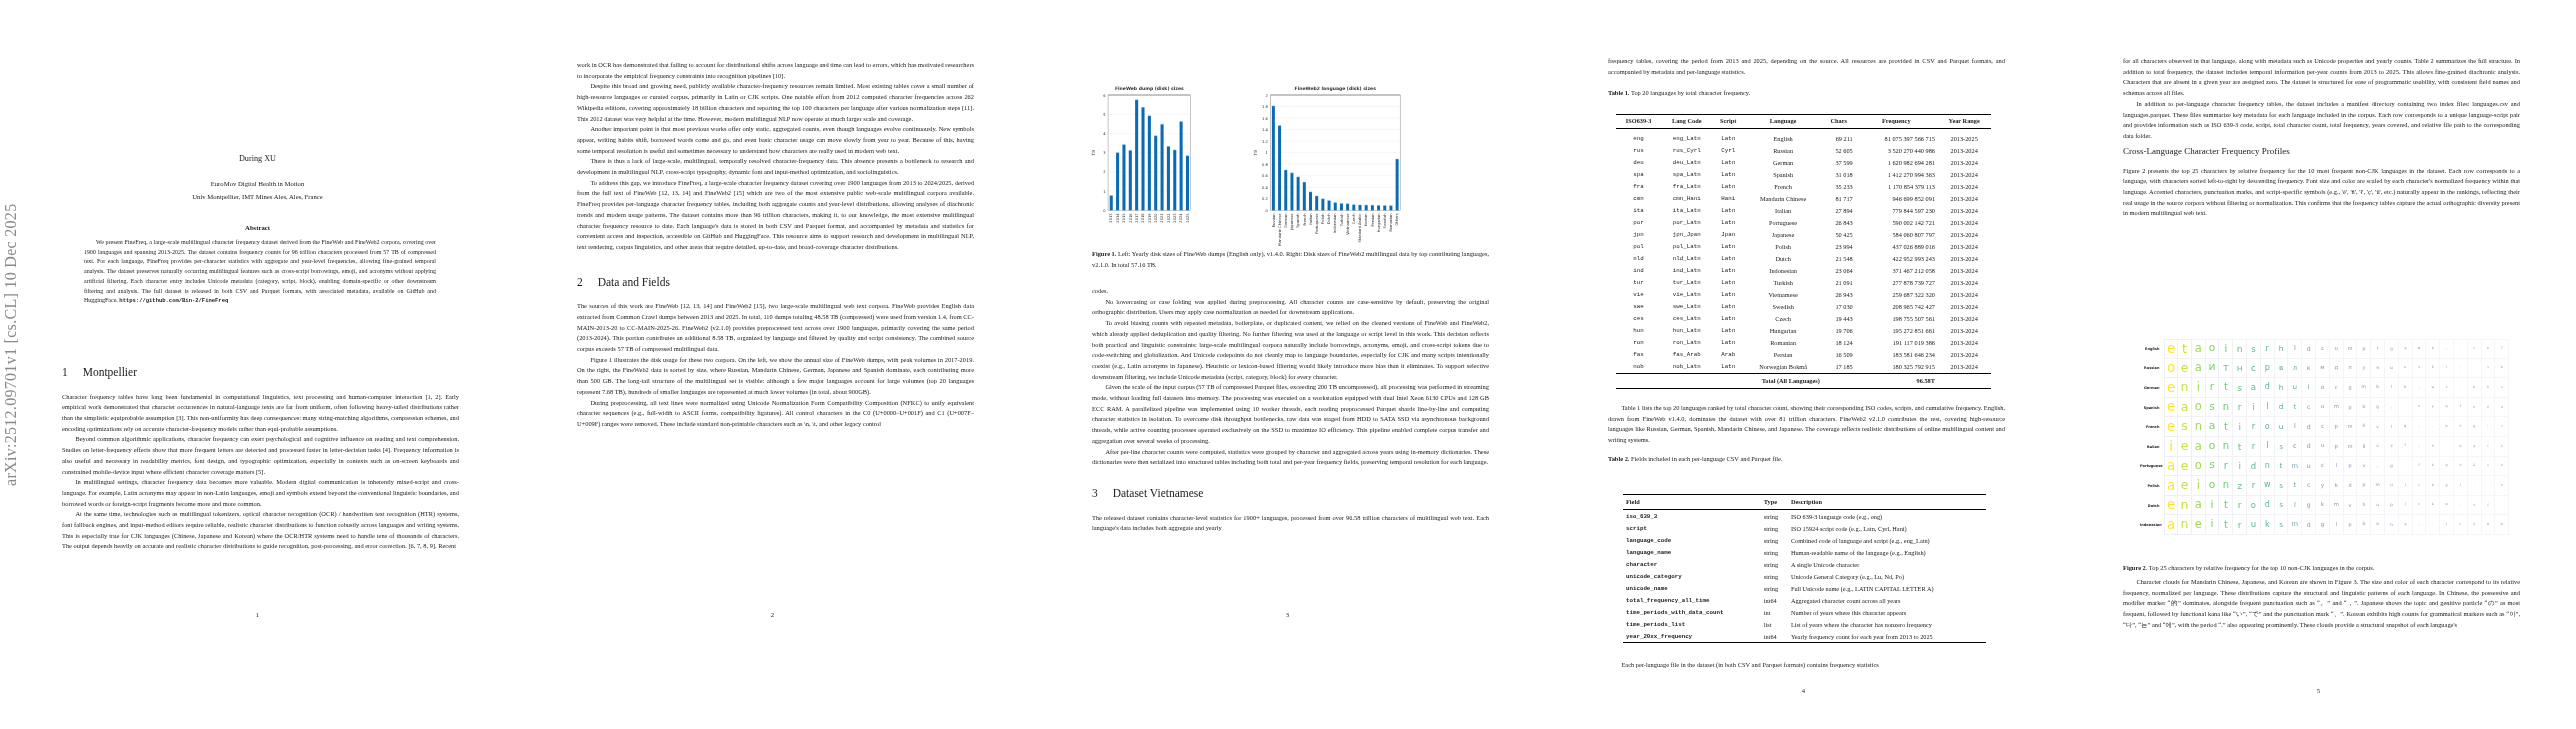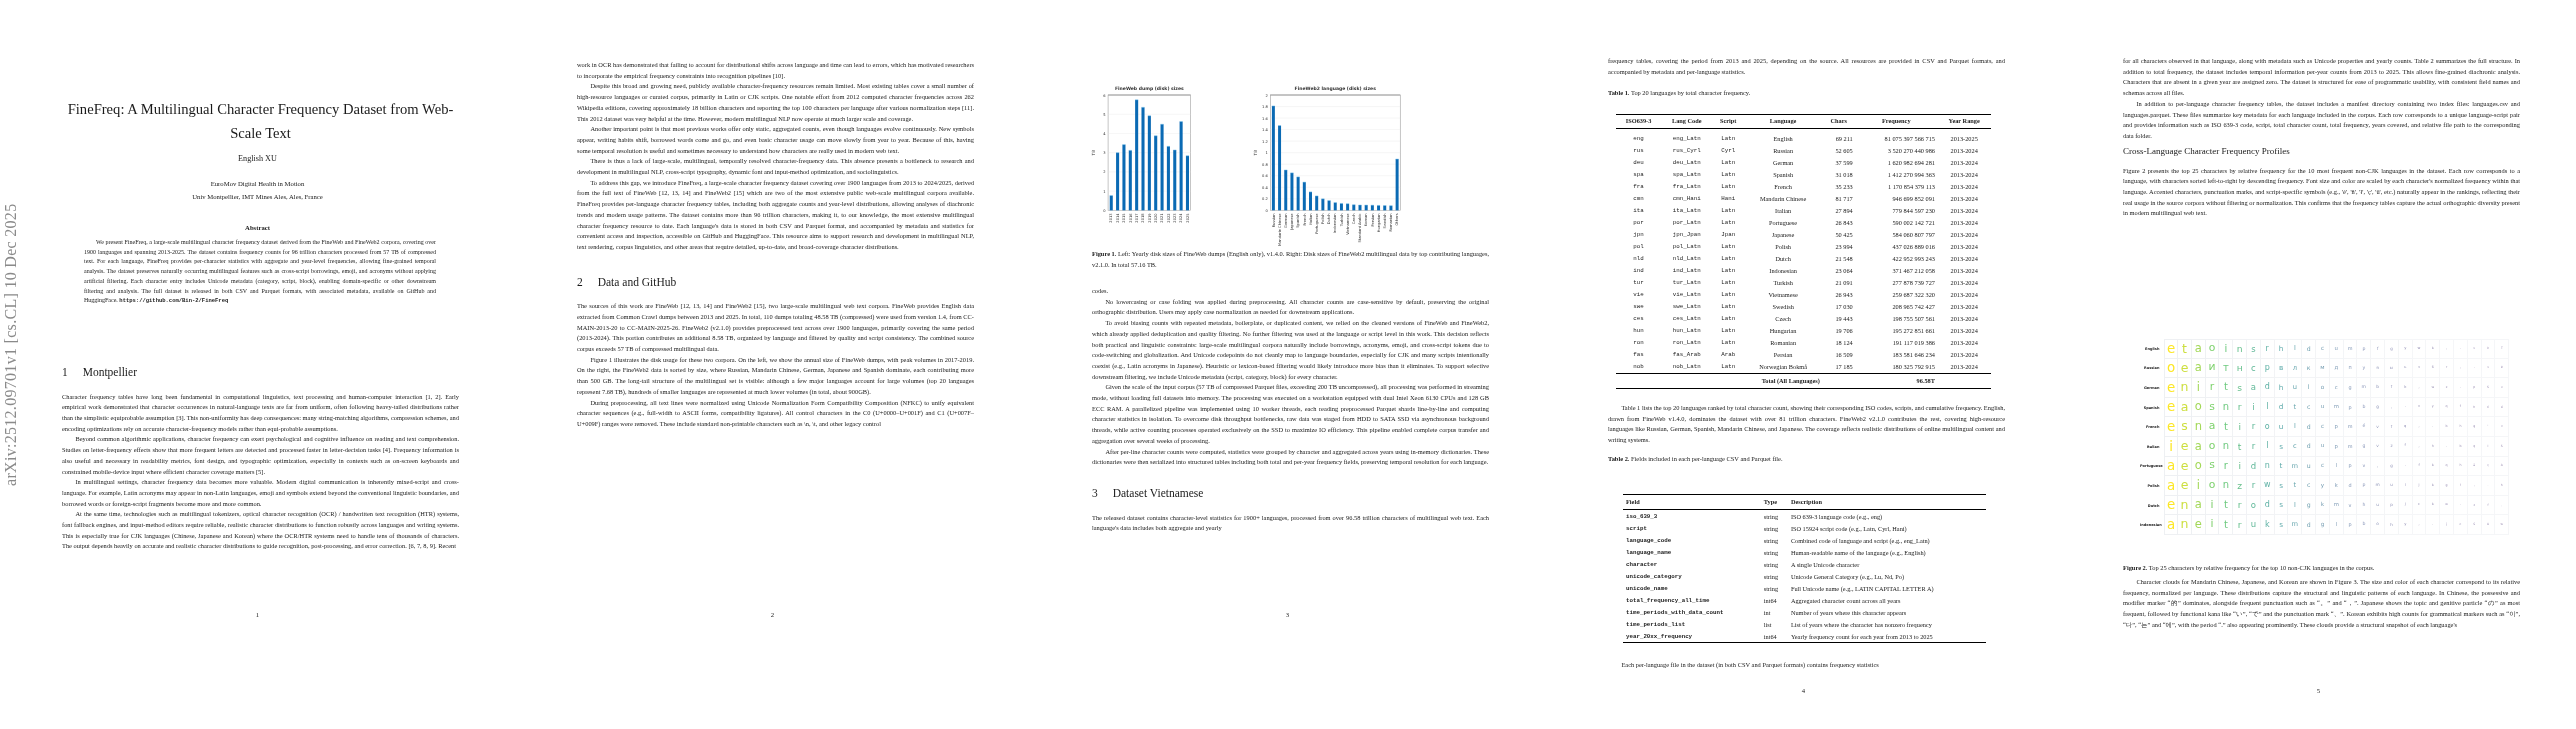"FineFreq: A Multilingual Character" div.title { html: <div>FineFreq: A Multilingual Character Frequency Dataset from Web-Scale Text</div> -> none }
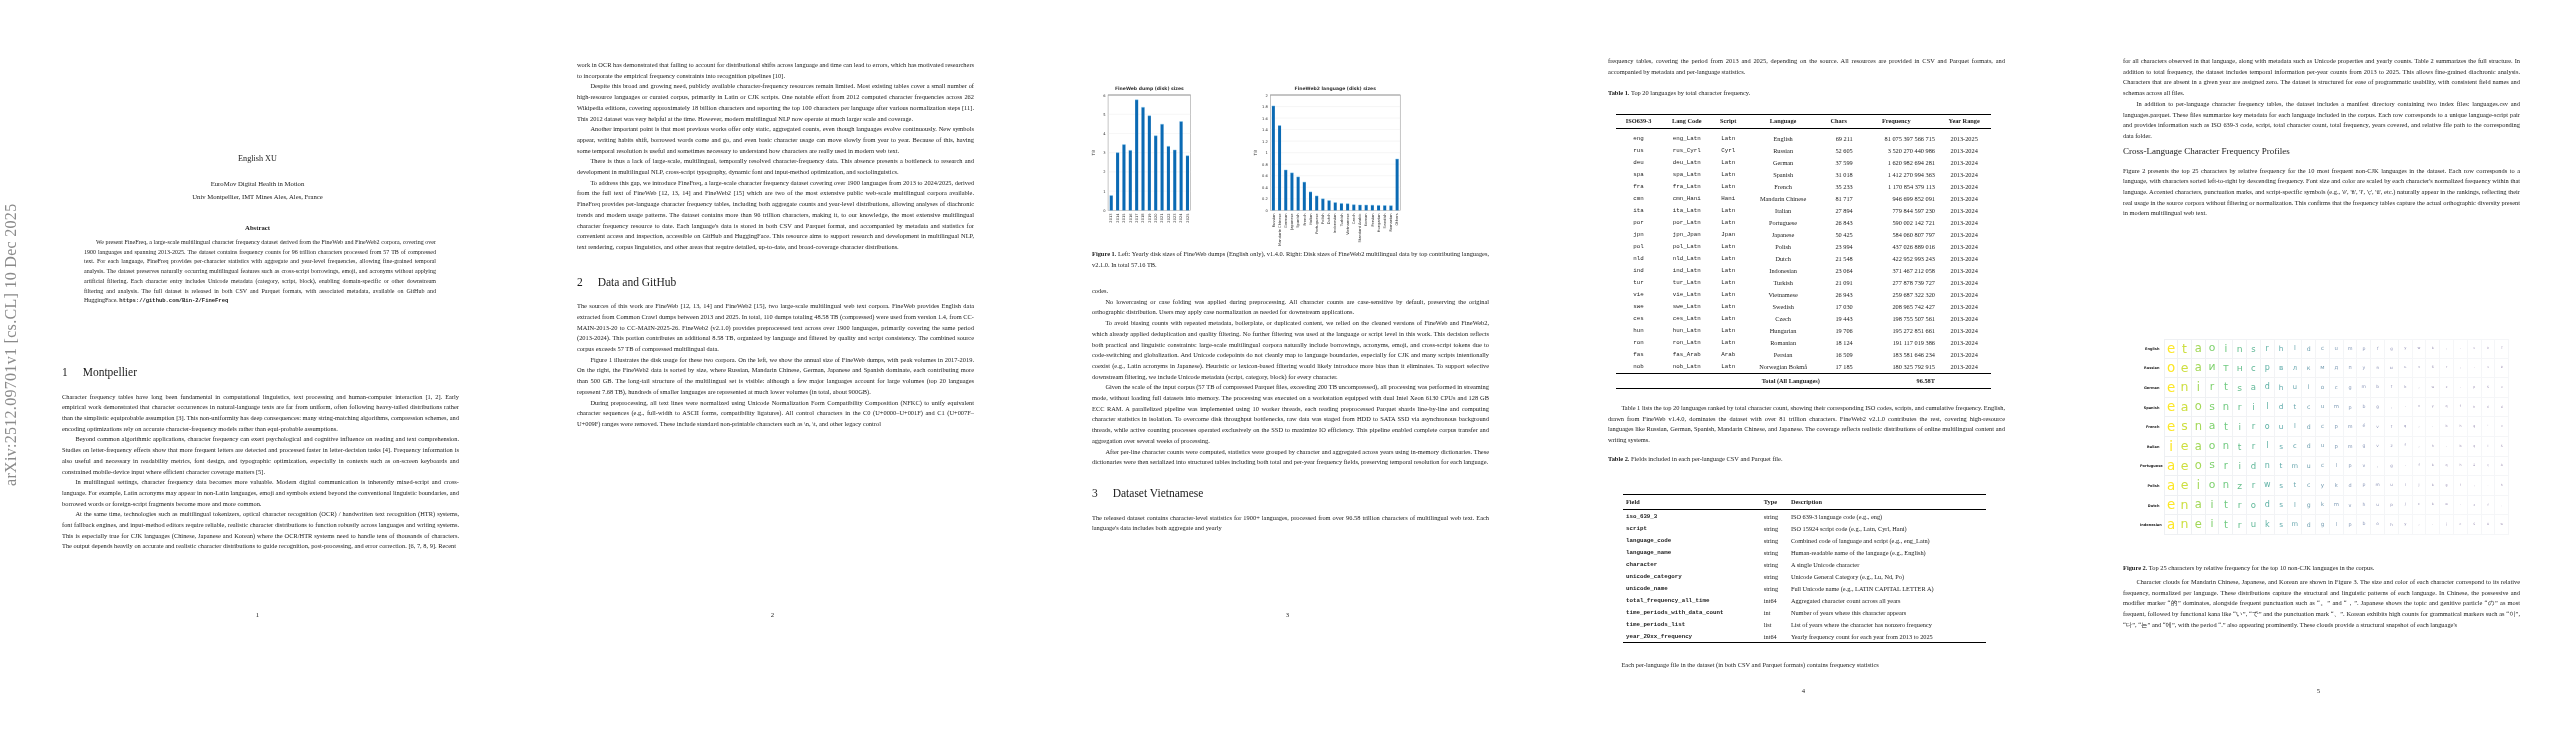"English XU" div.author { text: English -> During }
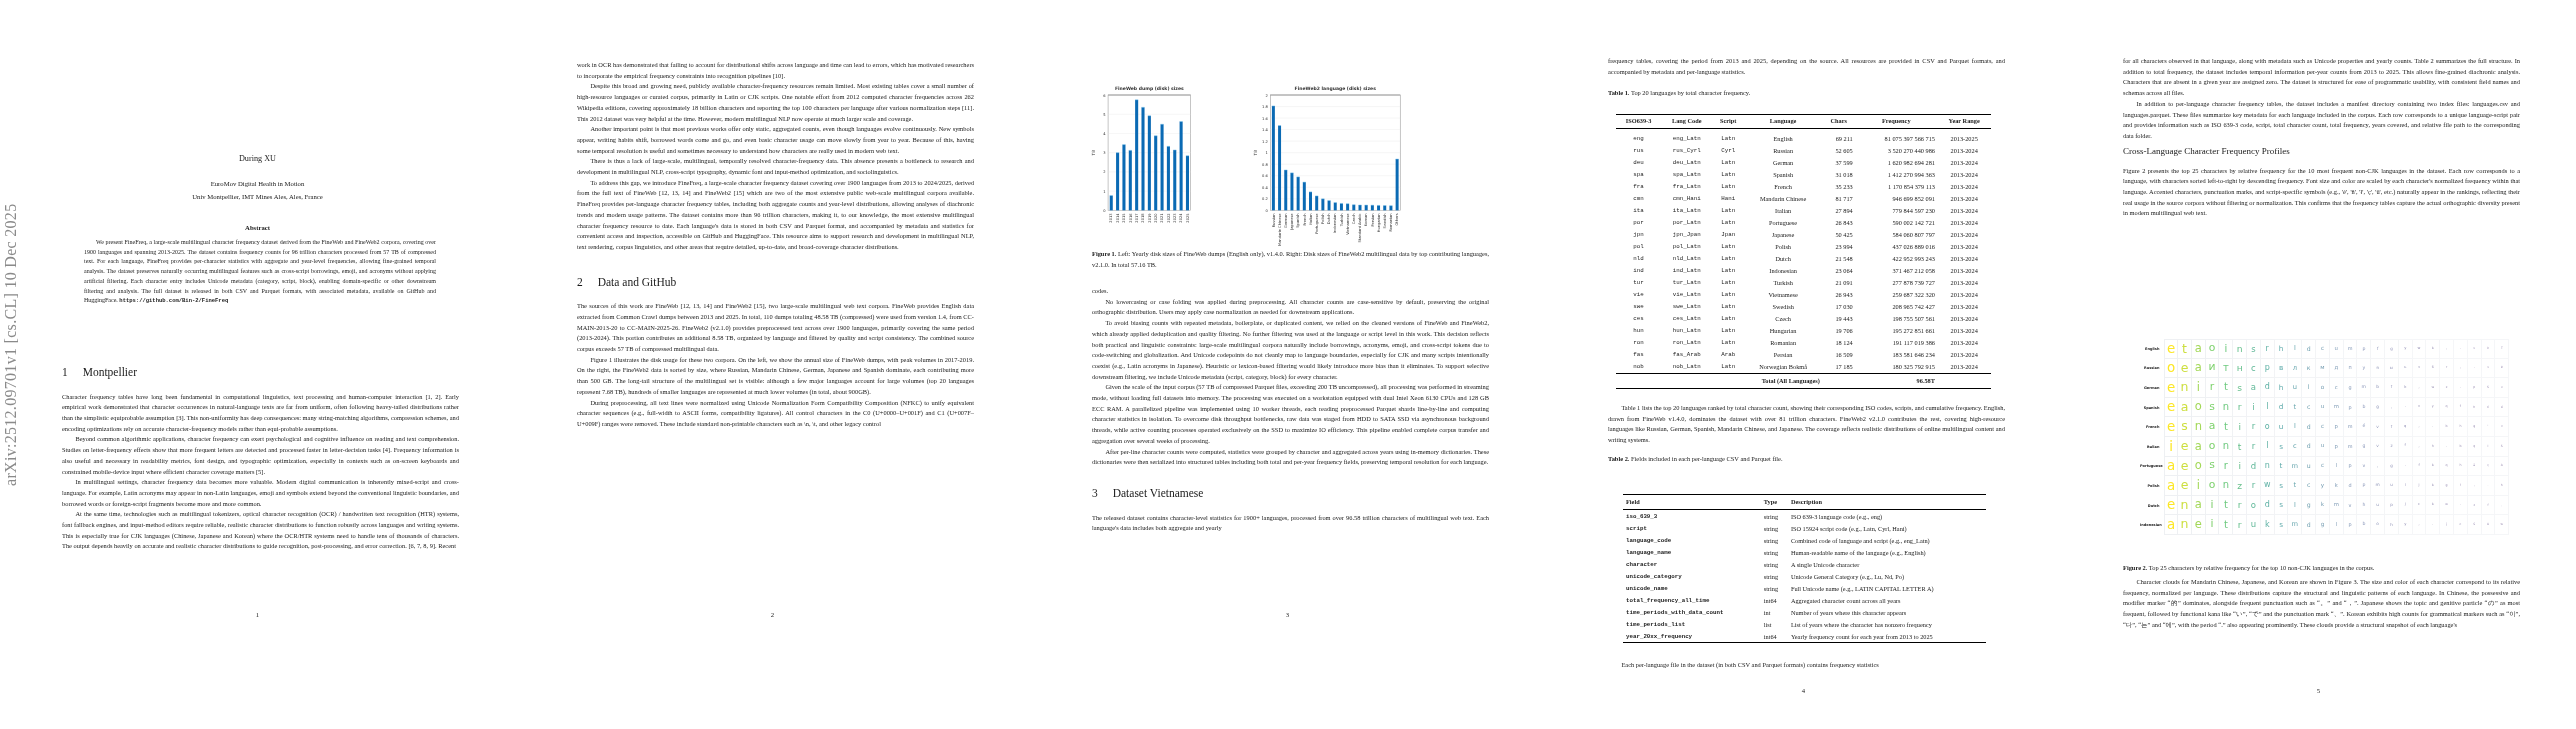"Data and GitHub" span { text: GitHub -> Fields }
